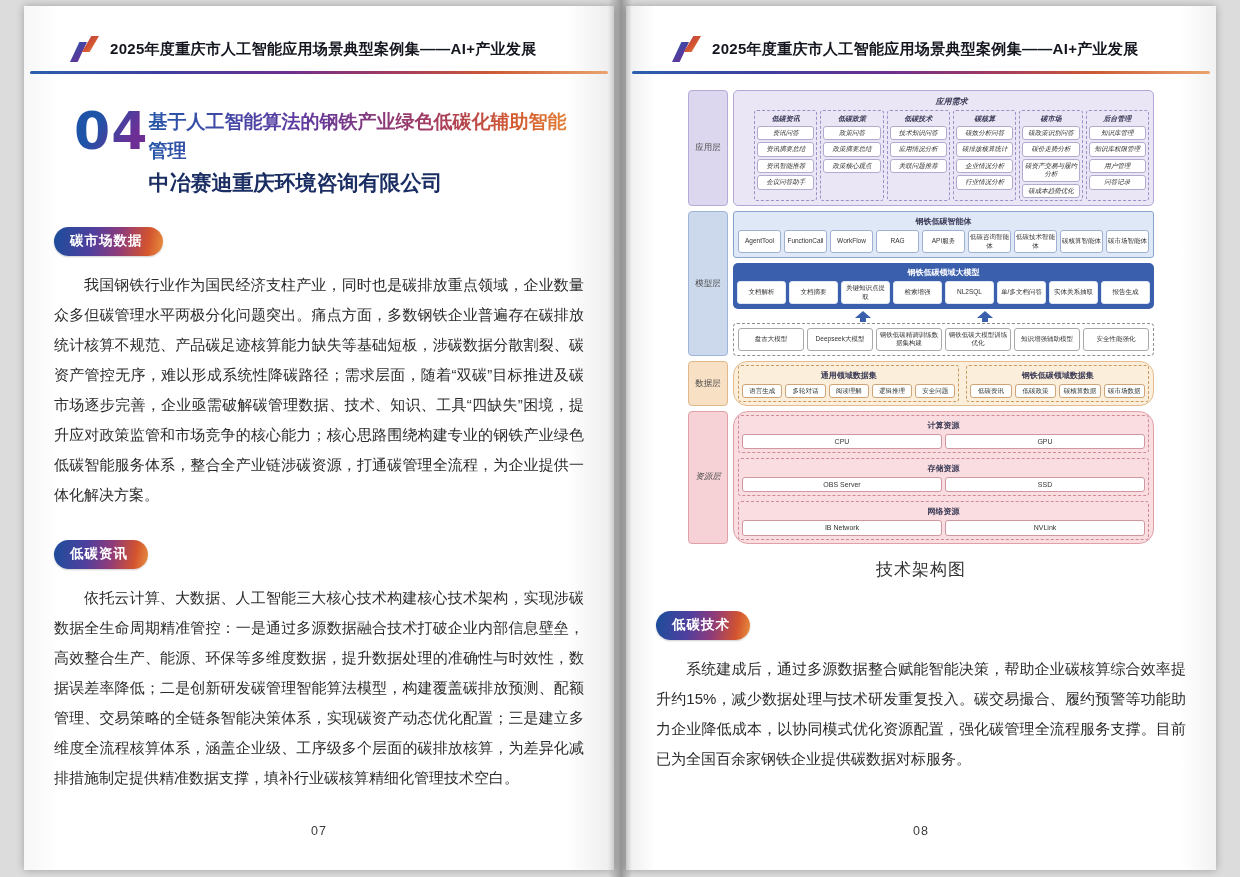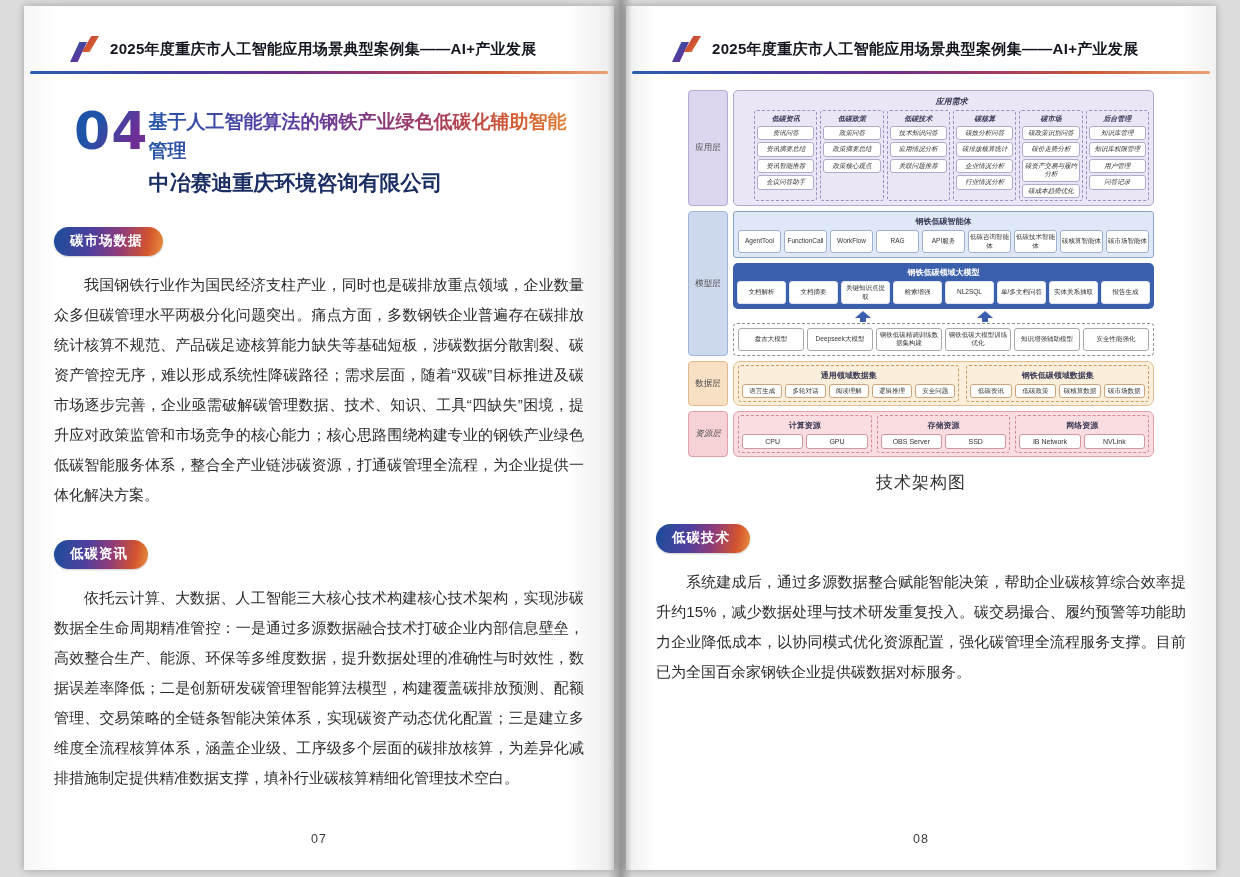"通用领域数据集" .data-body { border-radius: 7px -> 14px }
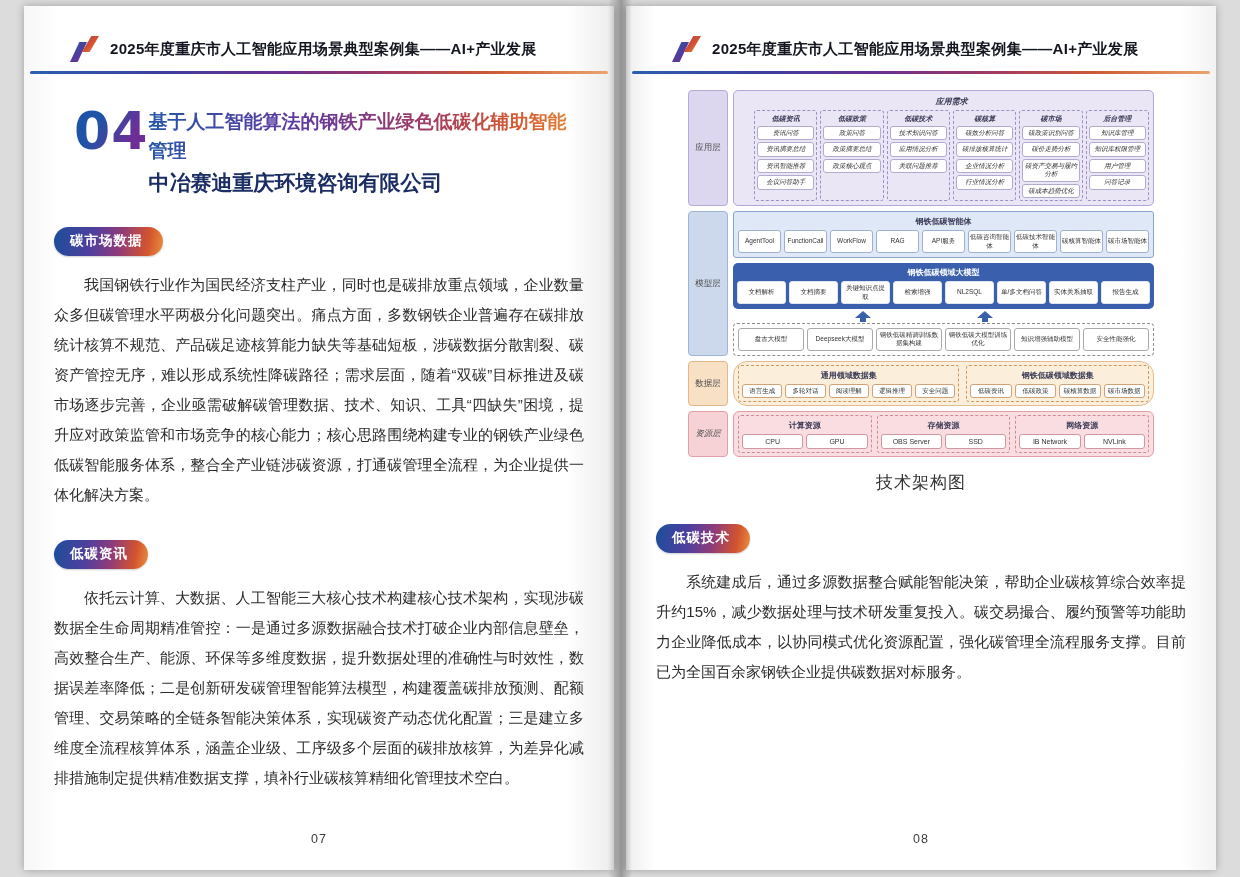"计算资源" .res-body { border-radius: 6px -> 15px; flex-direction: none -> column }
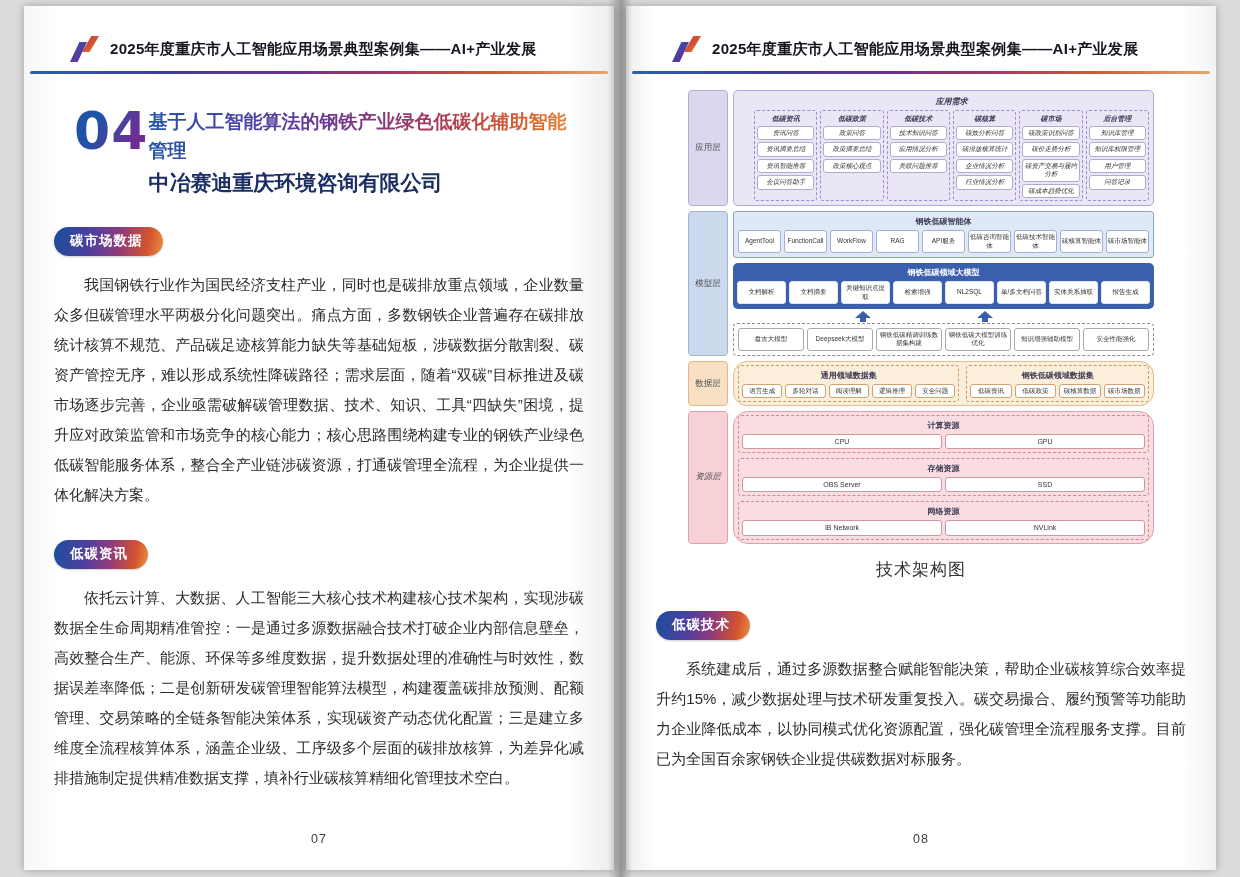"07" .page-num { bottom: 24px -> 32px }
